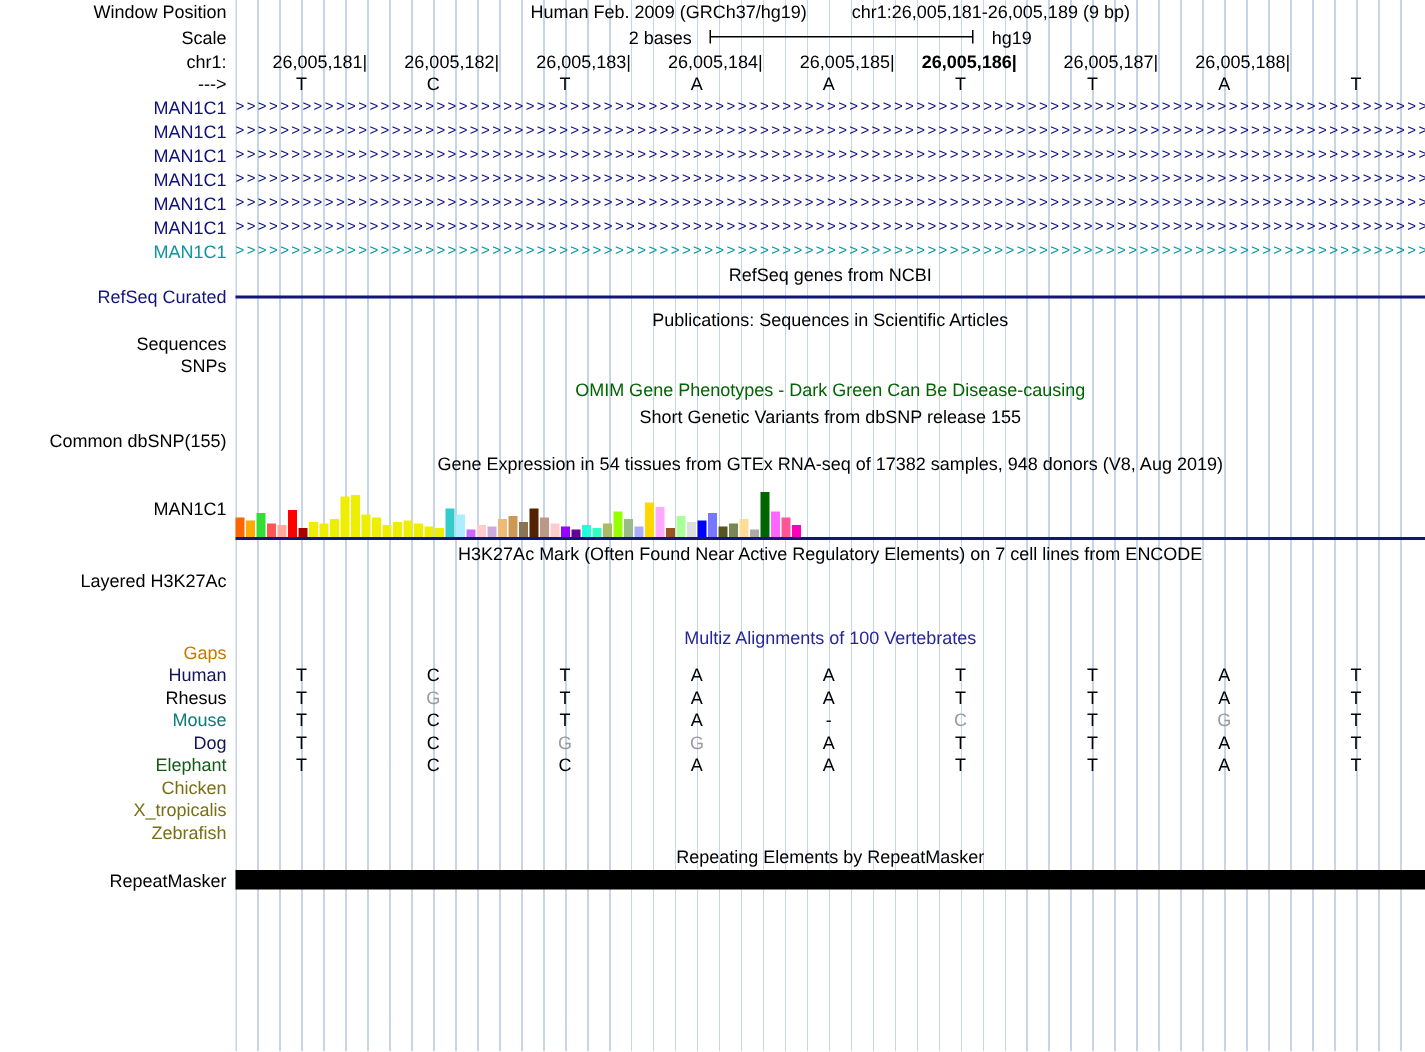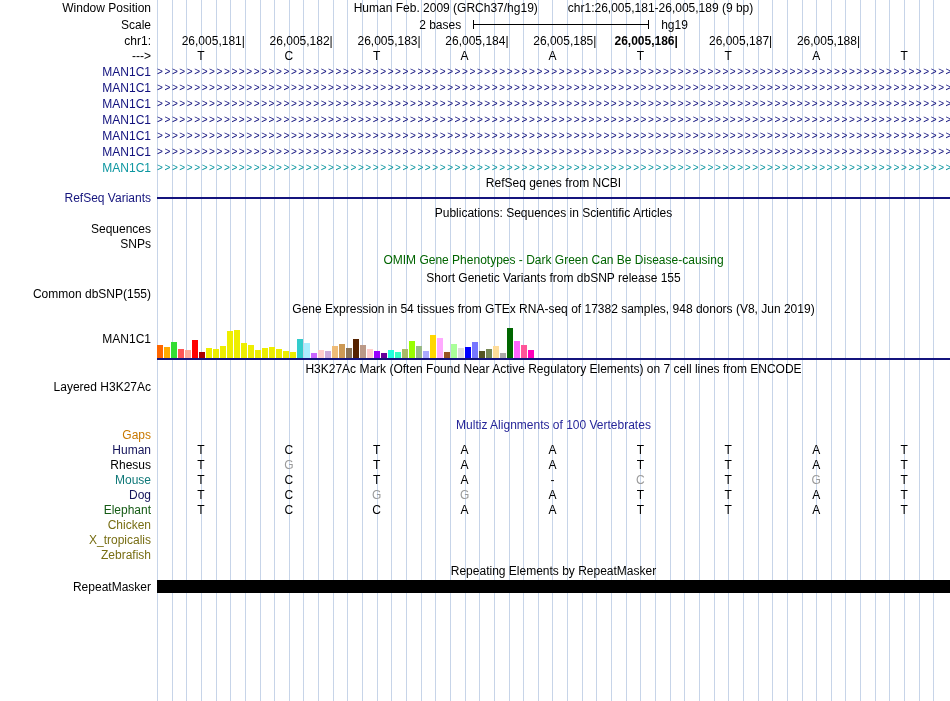"RefSeq Variants" div.gutter { text: Variants -> Curated }
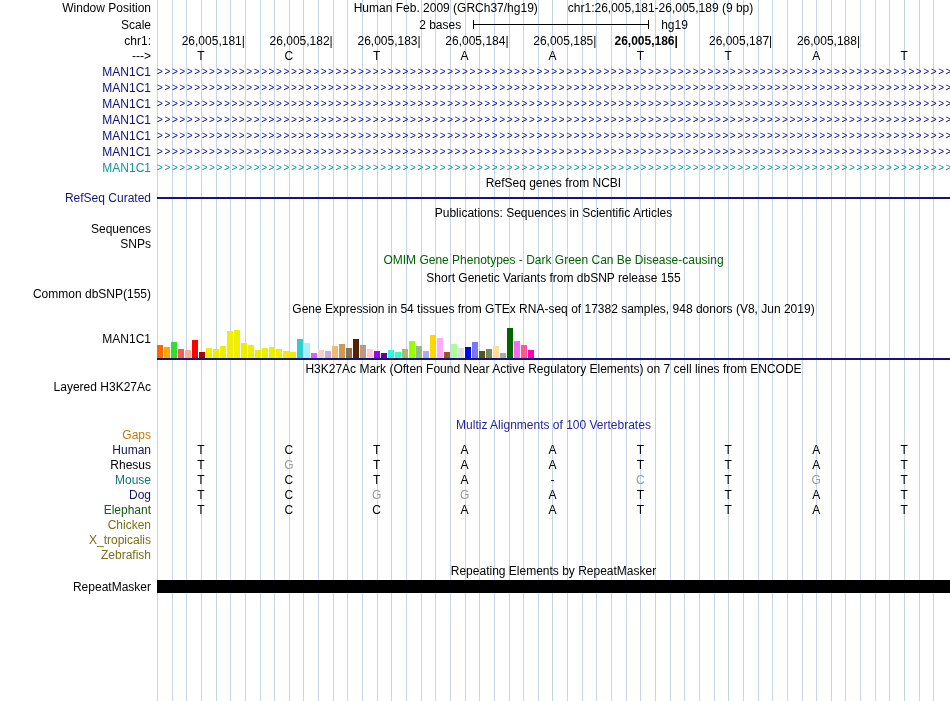"Gene Expression in 54 tissues" span.titletext { text: Jun -> Aug }
